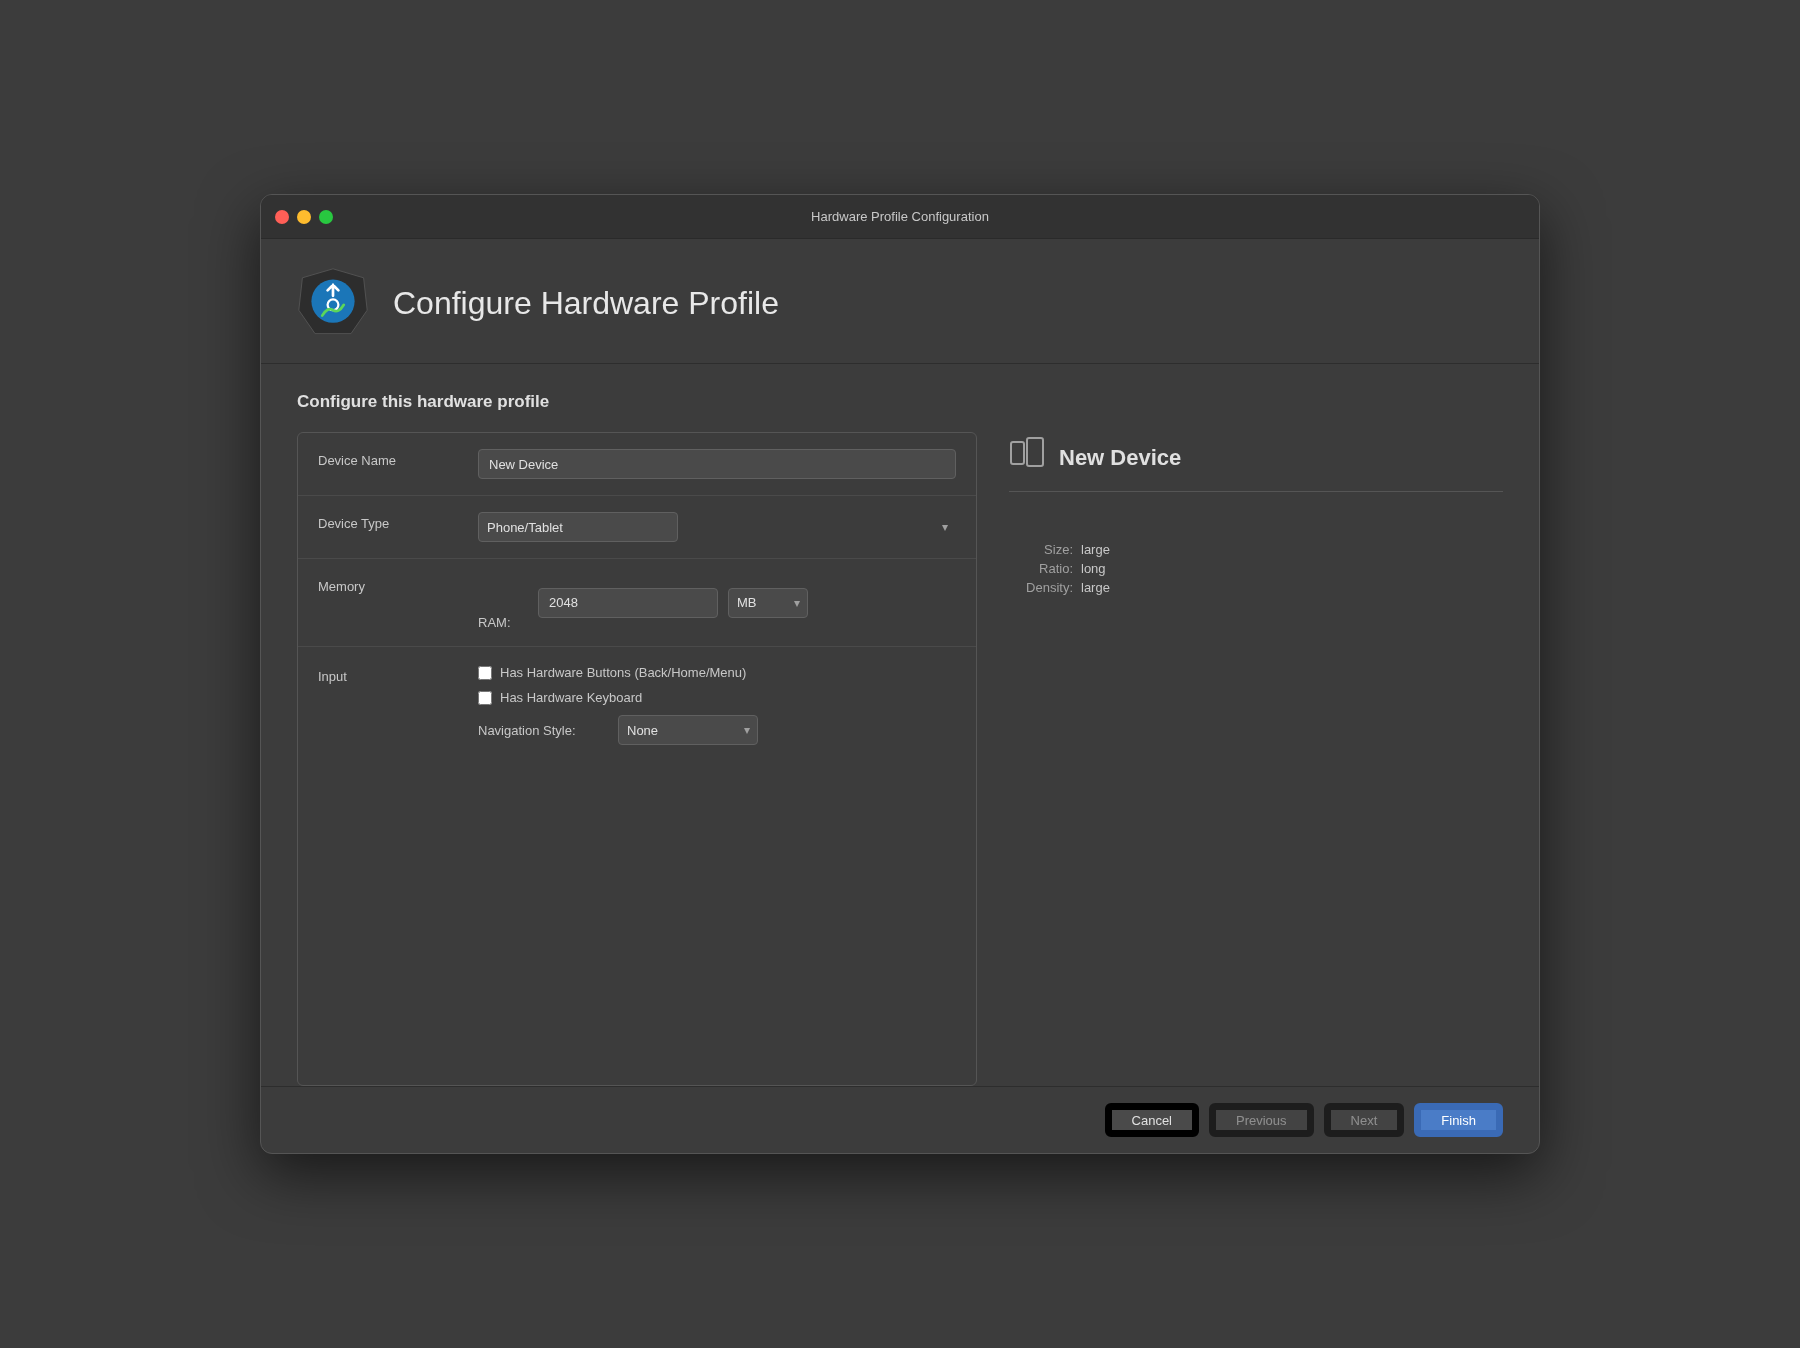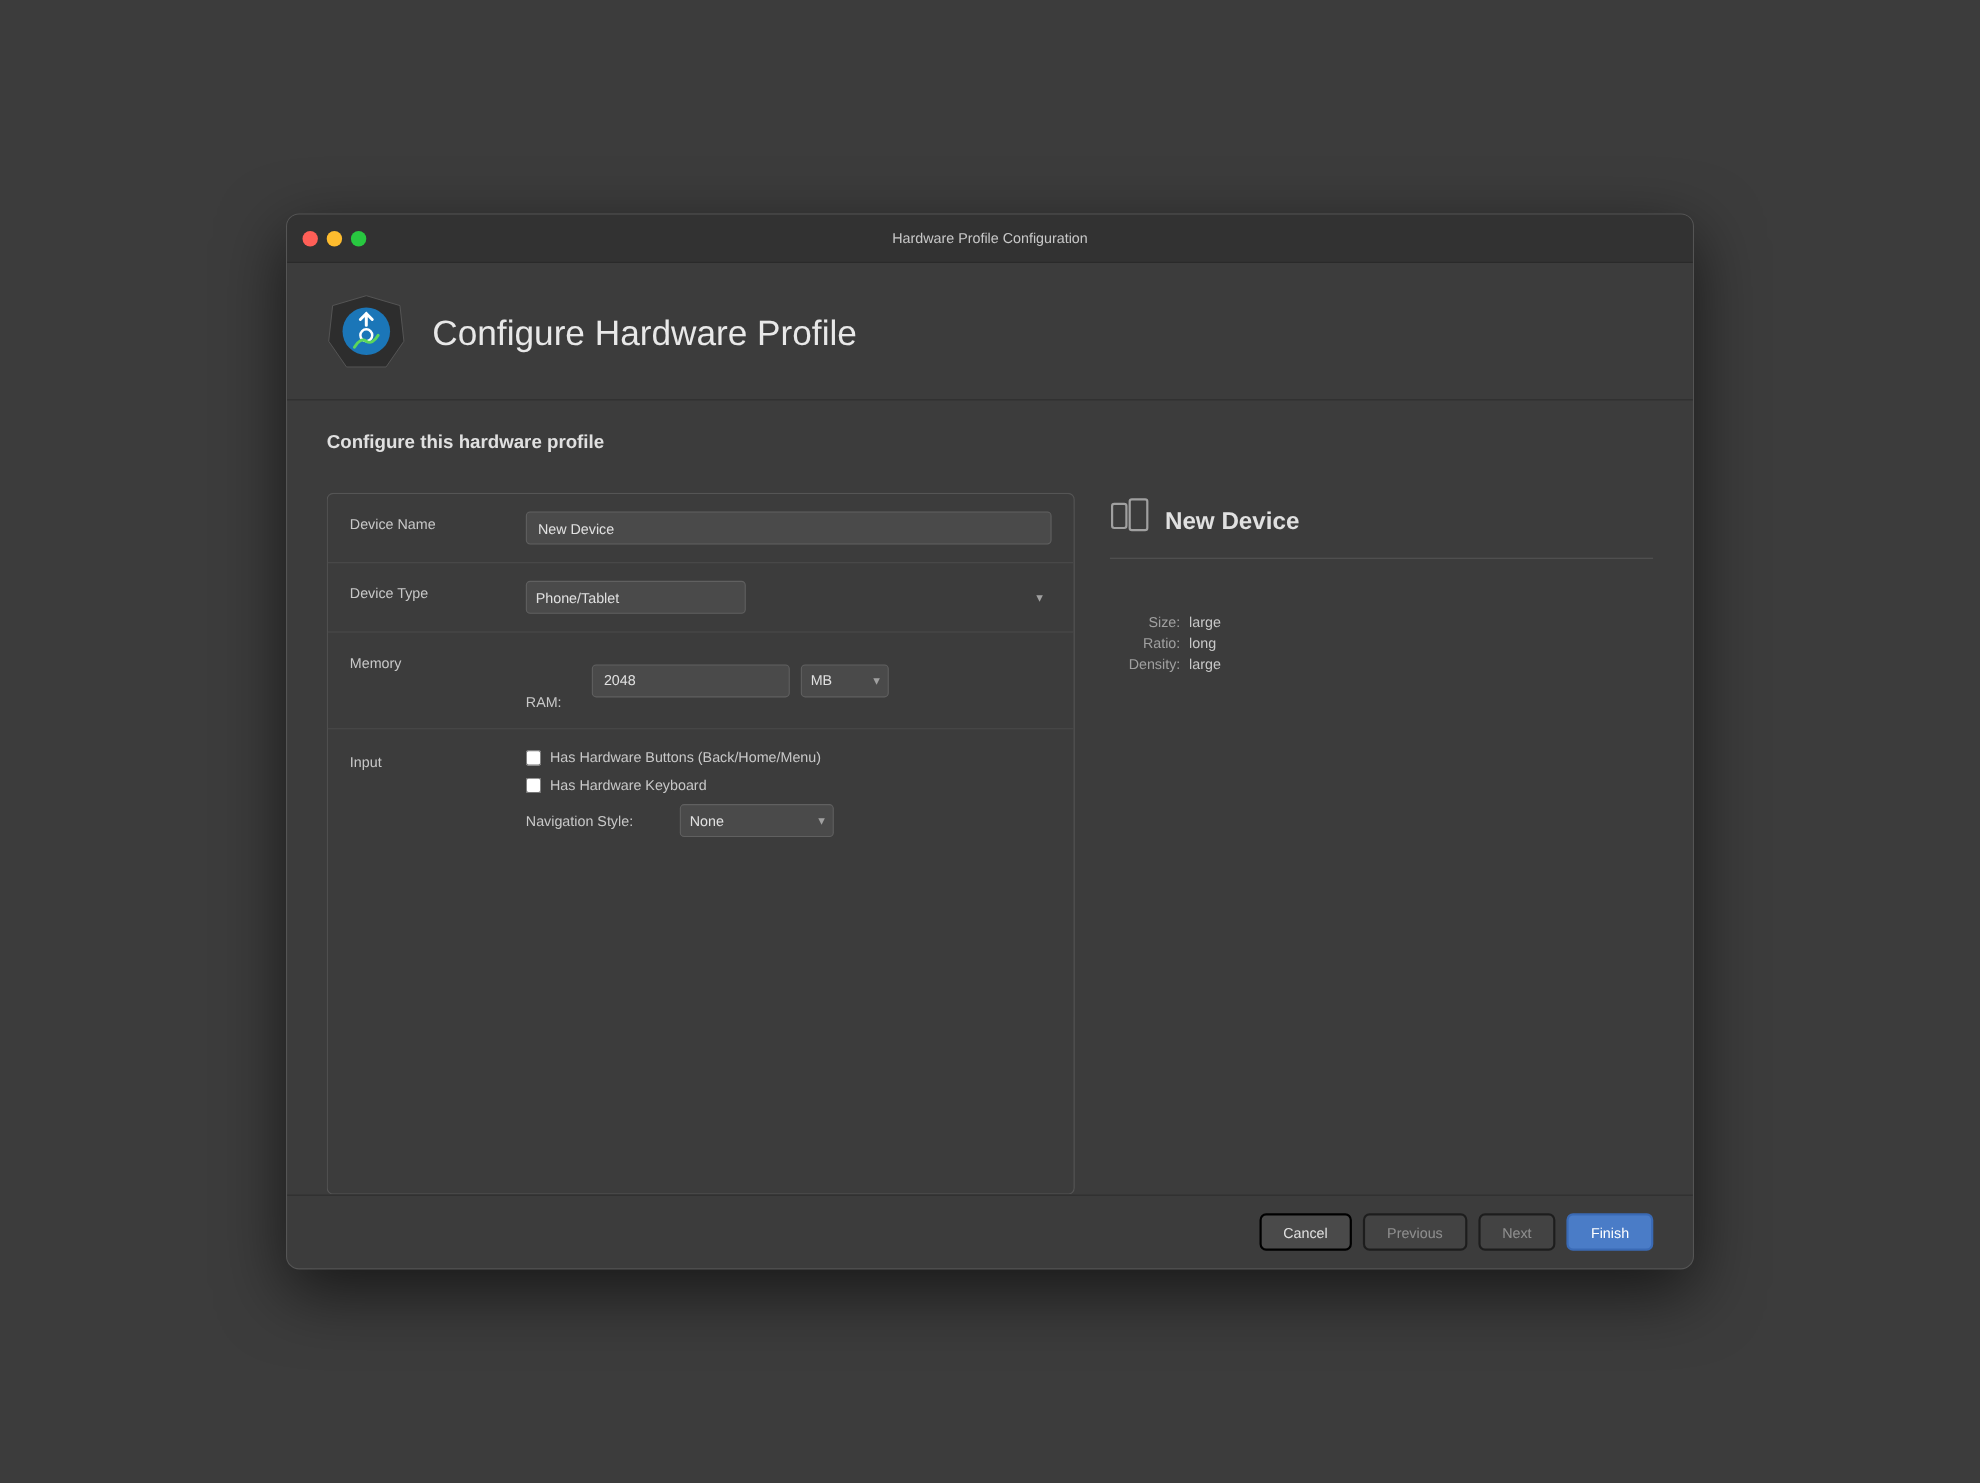"Configure this hardware profile" .main { gap: 16px -> none }
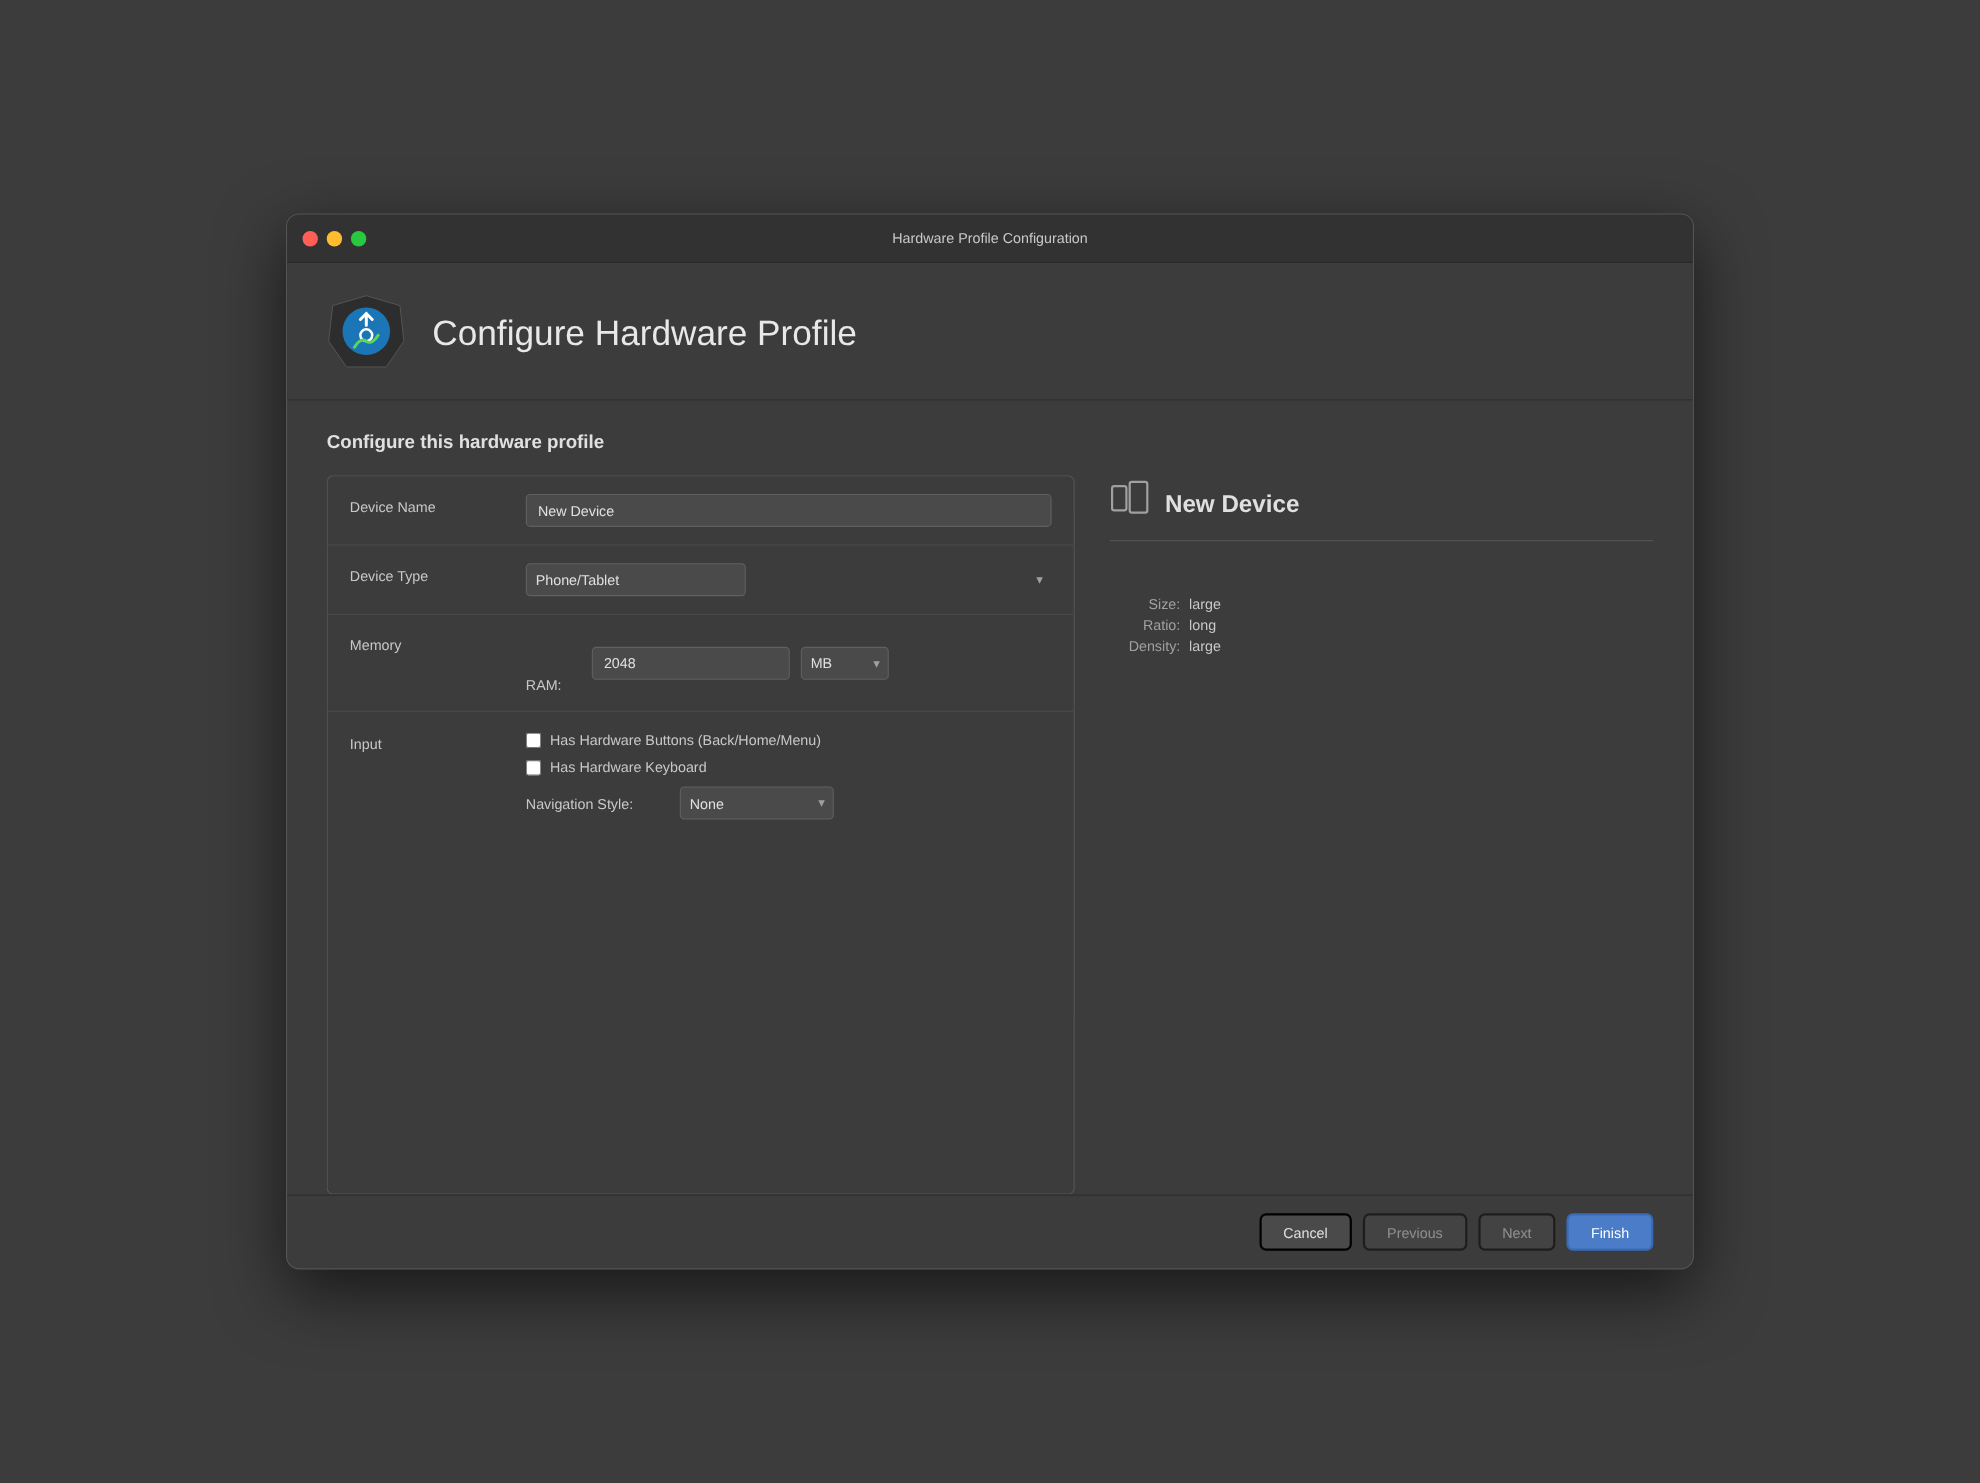"Cancel" .btn { border: 2px solid #000000 -> 7px solid #000000 }
